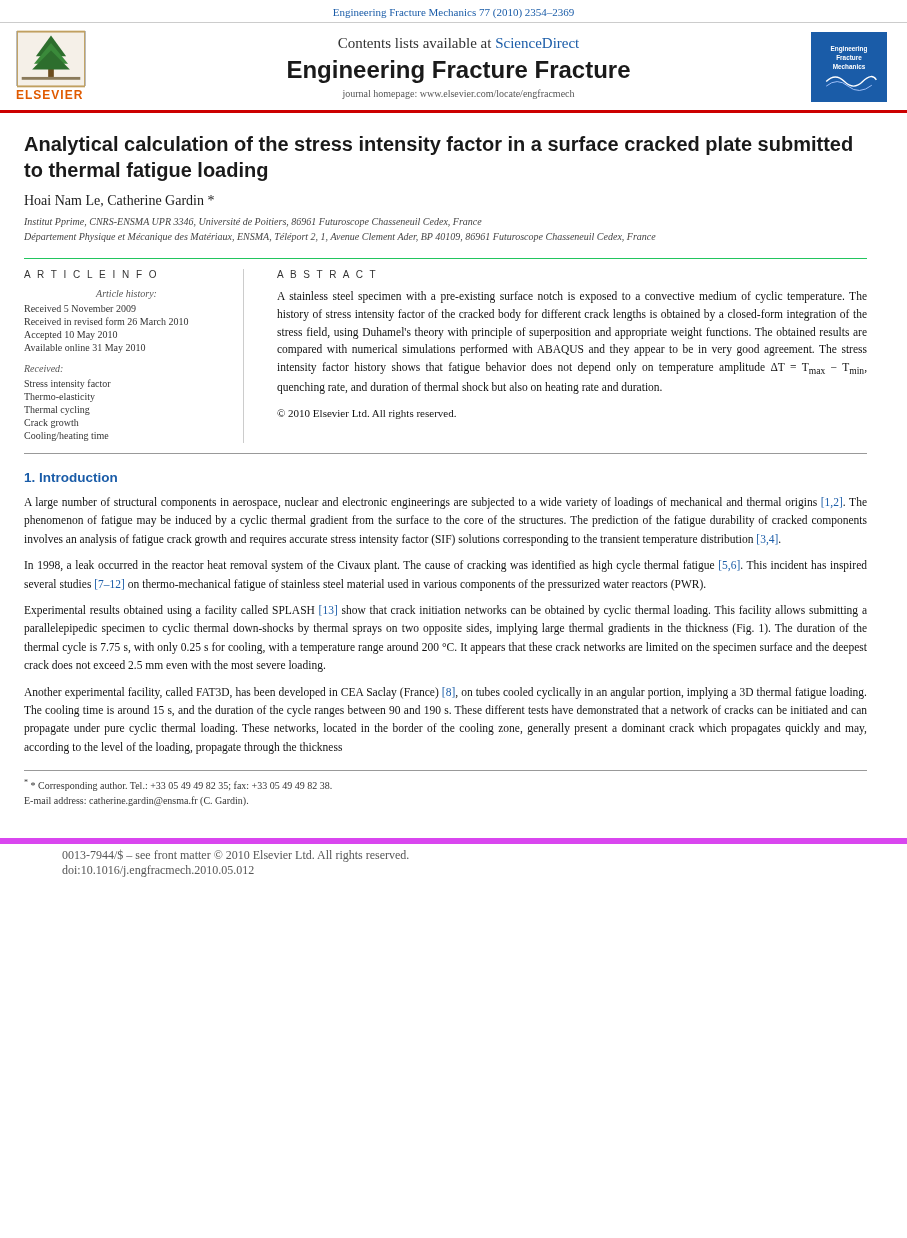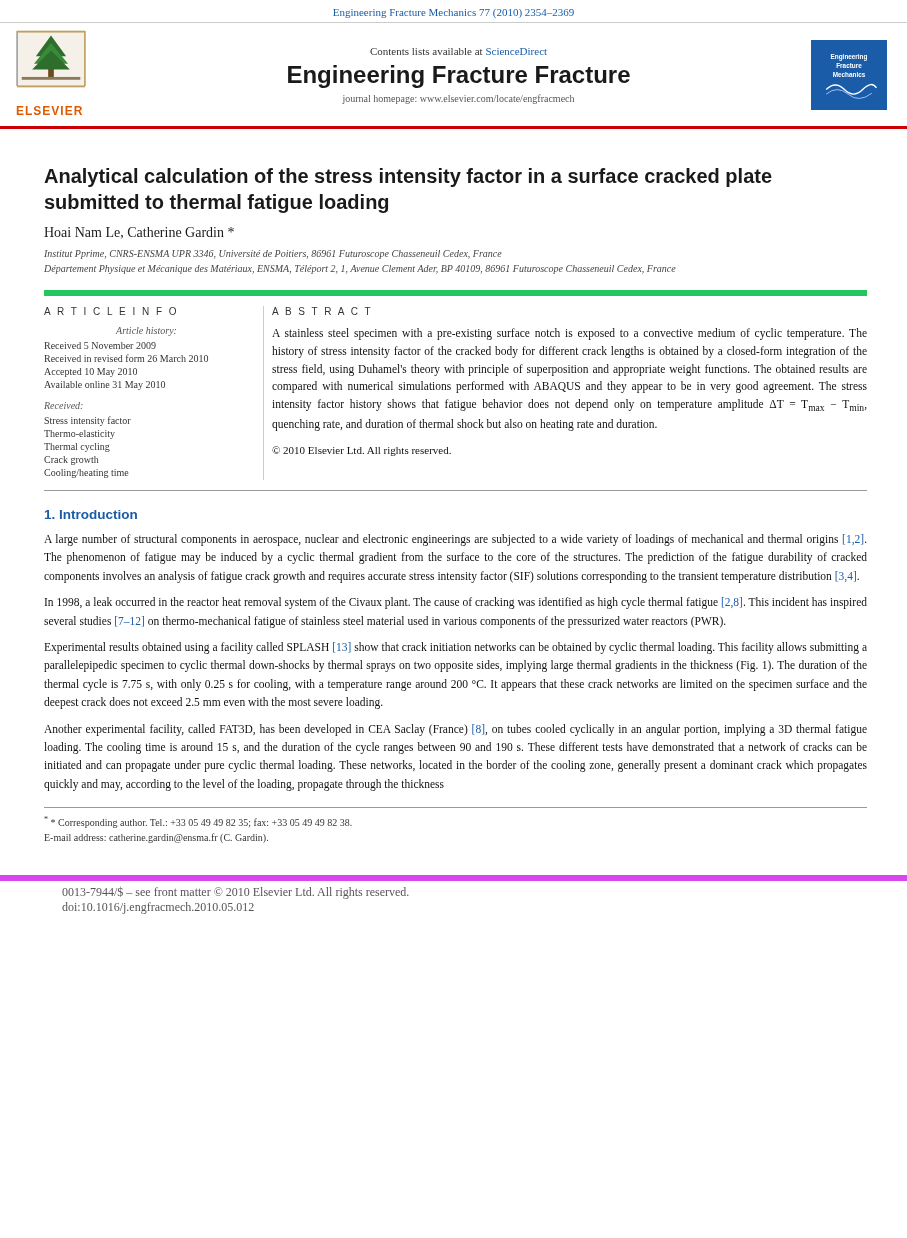"Contents lists available at" .journal-header .center-block .contents-line { font-size: 11px -> 15px }
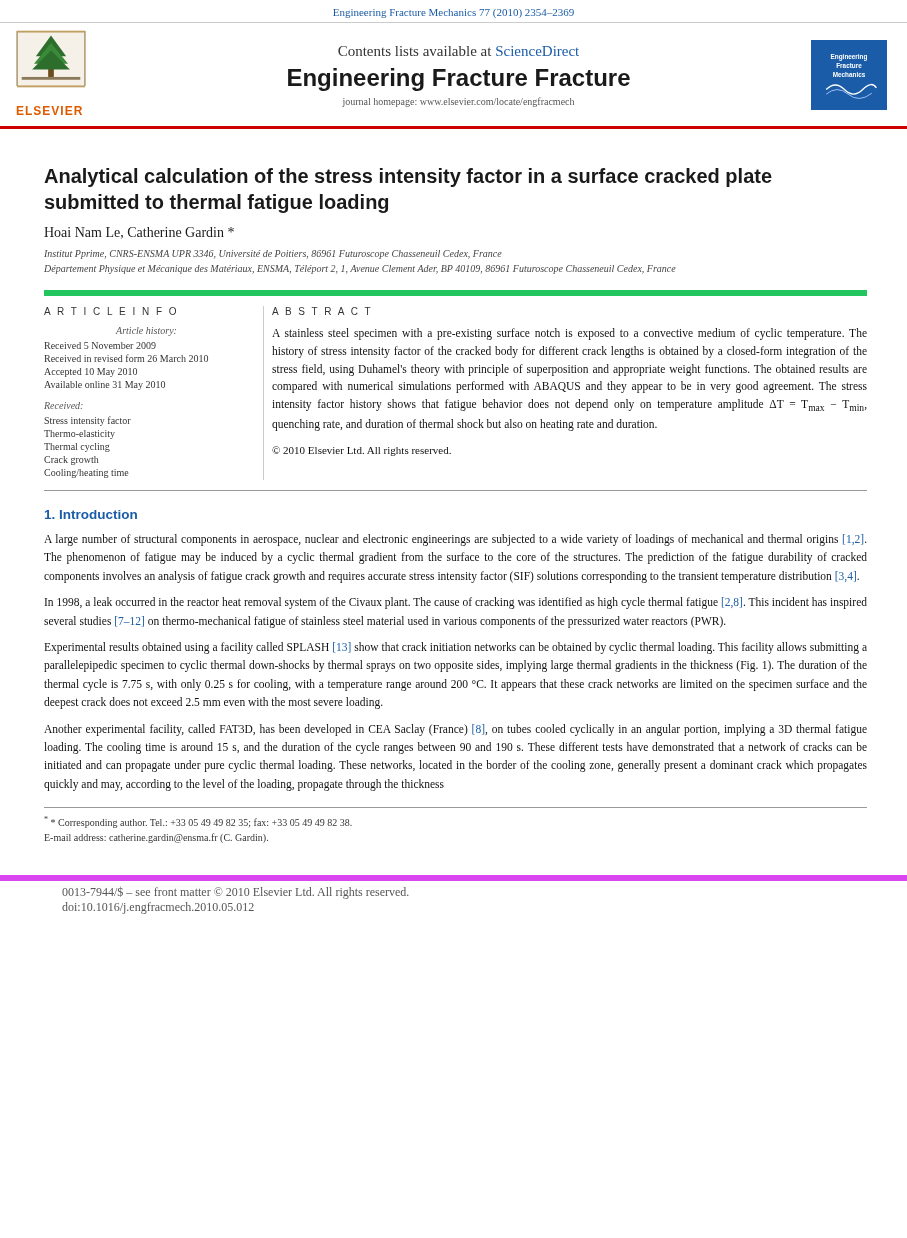"ELSEVIER" .elsevier-logo { gap: 18px -> 2px }
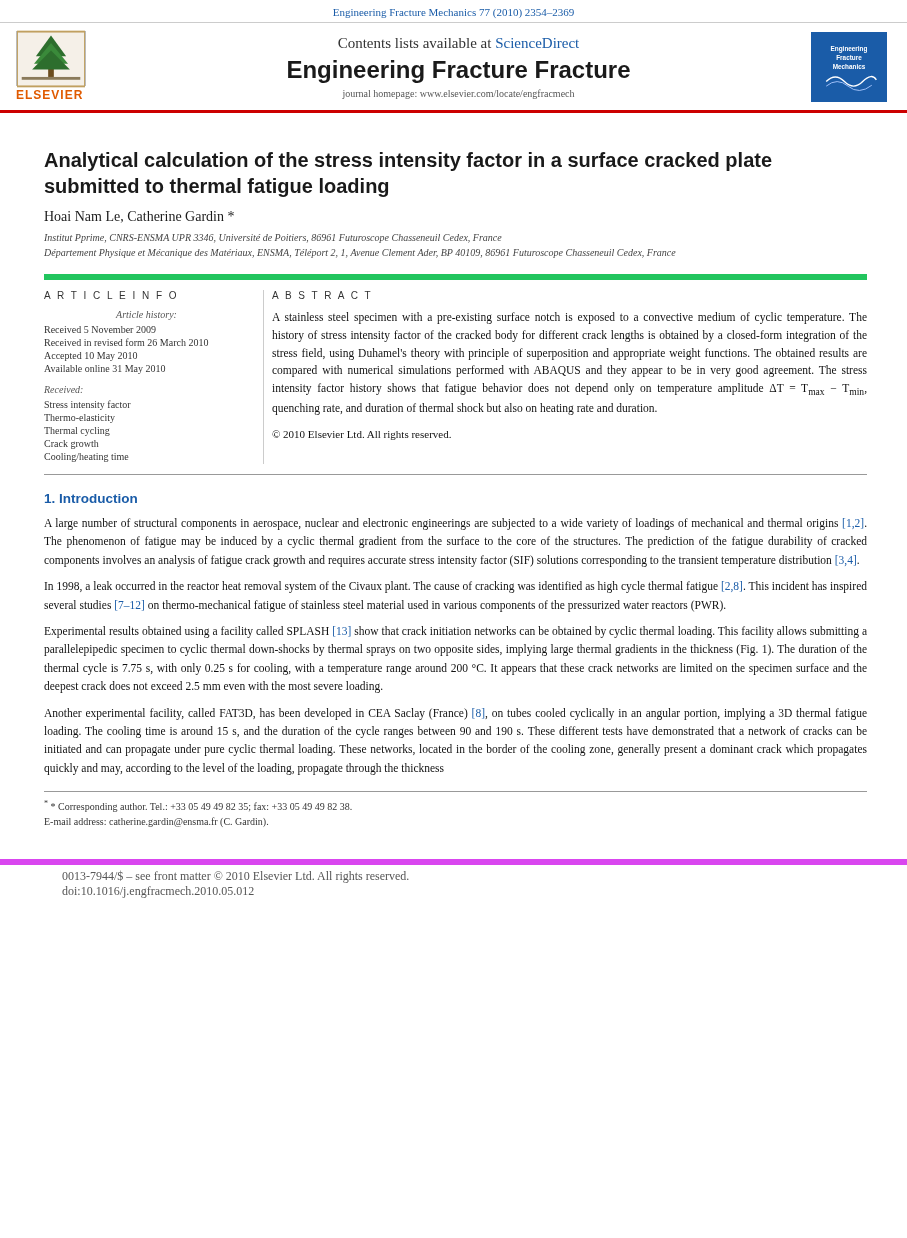"Analytical calculation of the stress" .article-body { margin-top: 16px -> none; padding: 18px 40px 20px 44px -> 18px 40px 20px 24px }
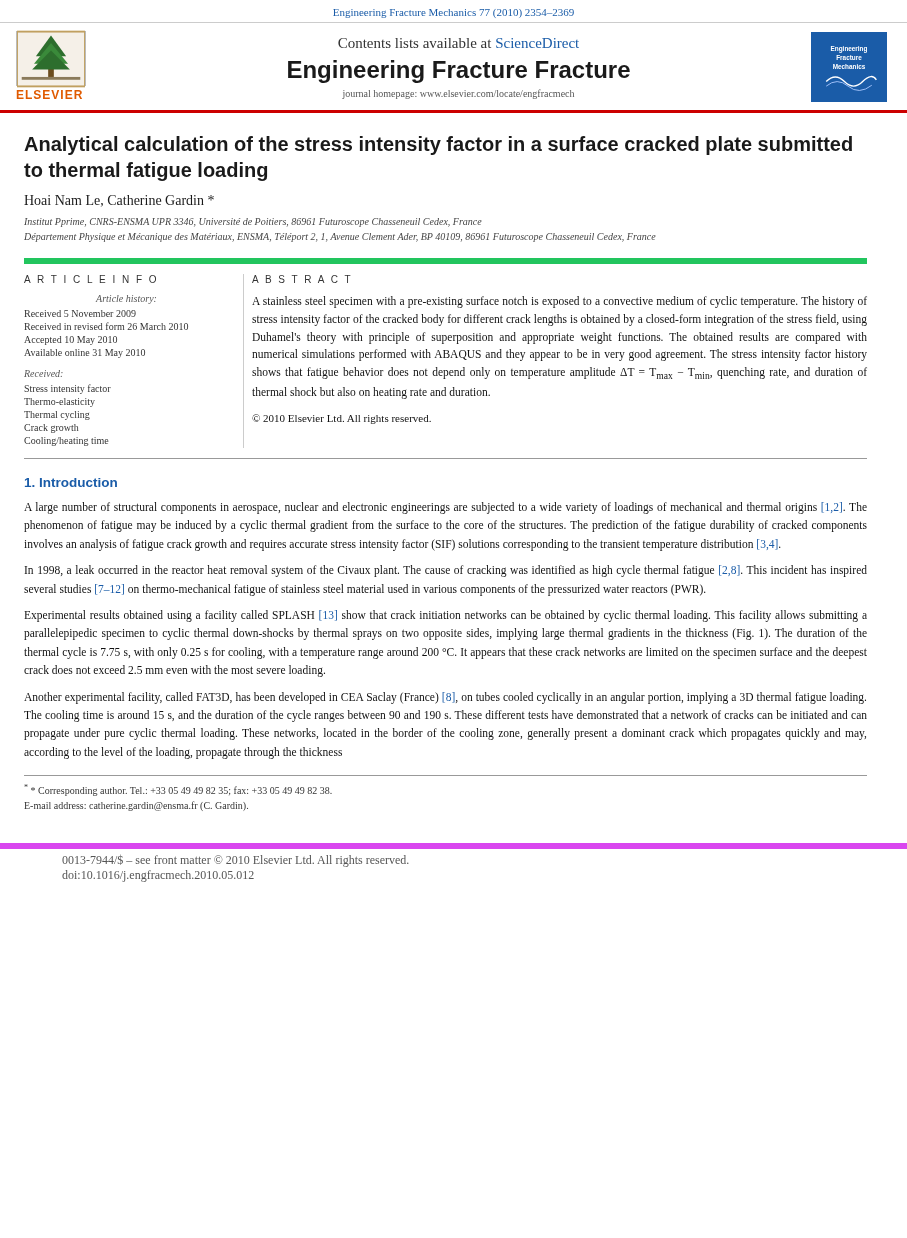"A R T I C" .two-col { border-top: 6px solid #22c55e -> 1px solid #22c55e; gap: 8px -> 33px }
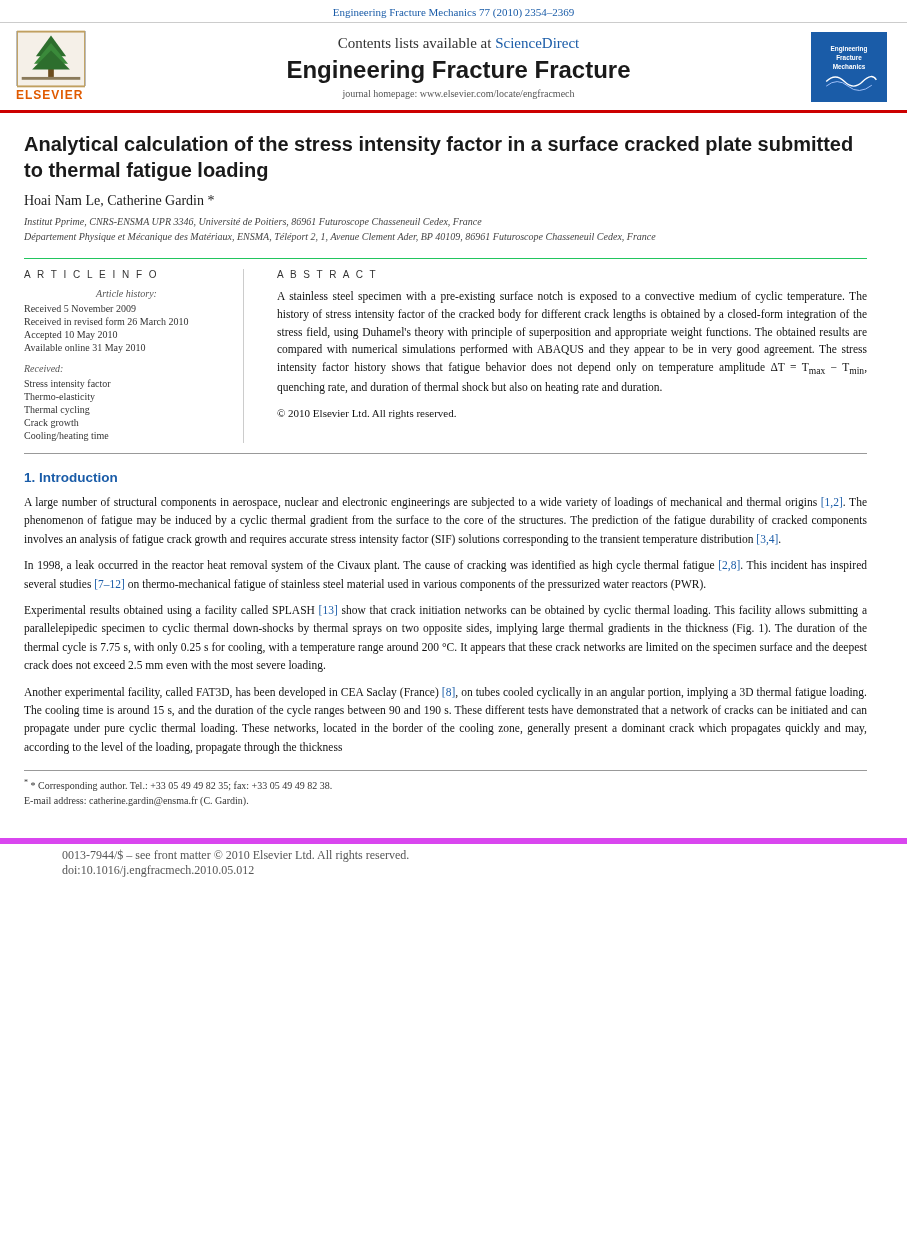"[2,8]" span.ref { text: 2,8 -> 5,6 }
